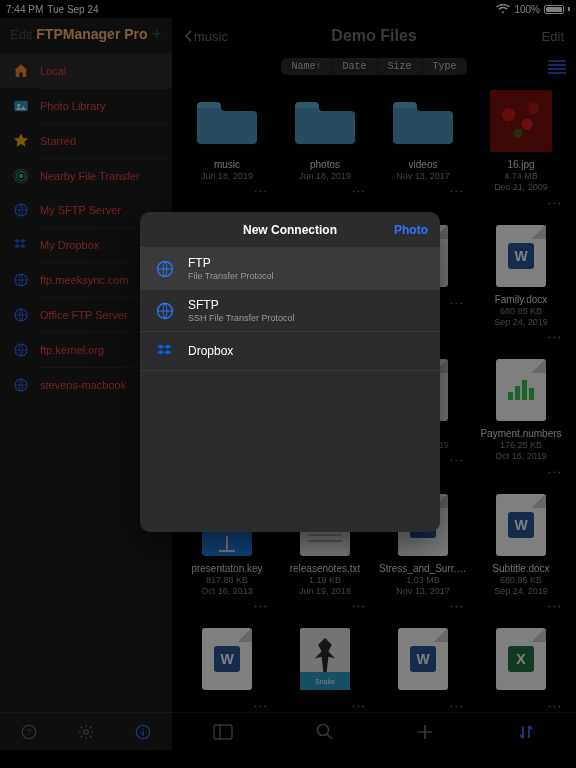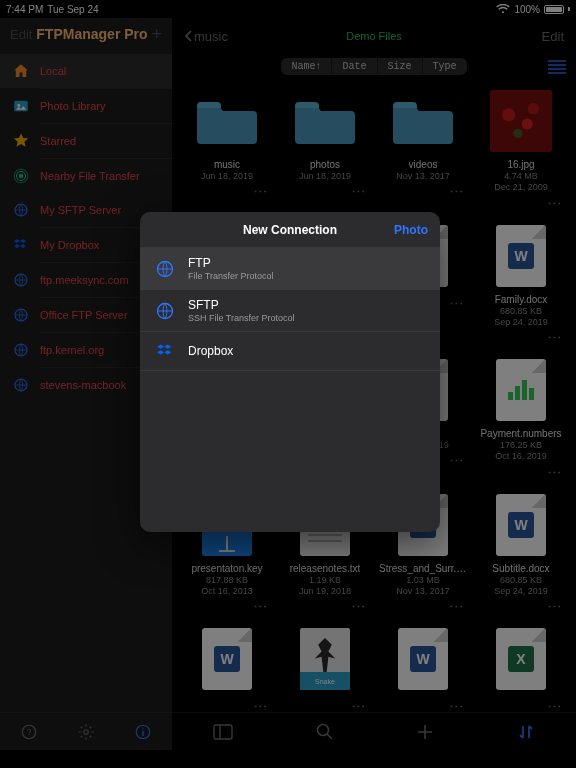"Demo Files" .ctitle { color: #22c55e -> #737373; font-size: 11px -> 16px; font-weight: 400 -> 700 }
